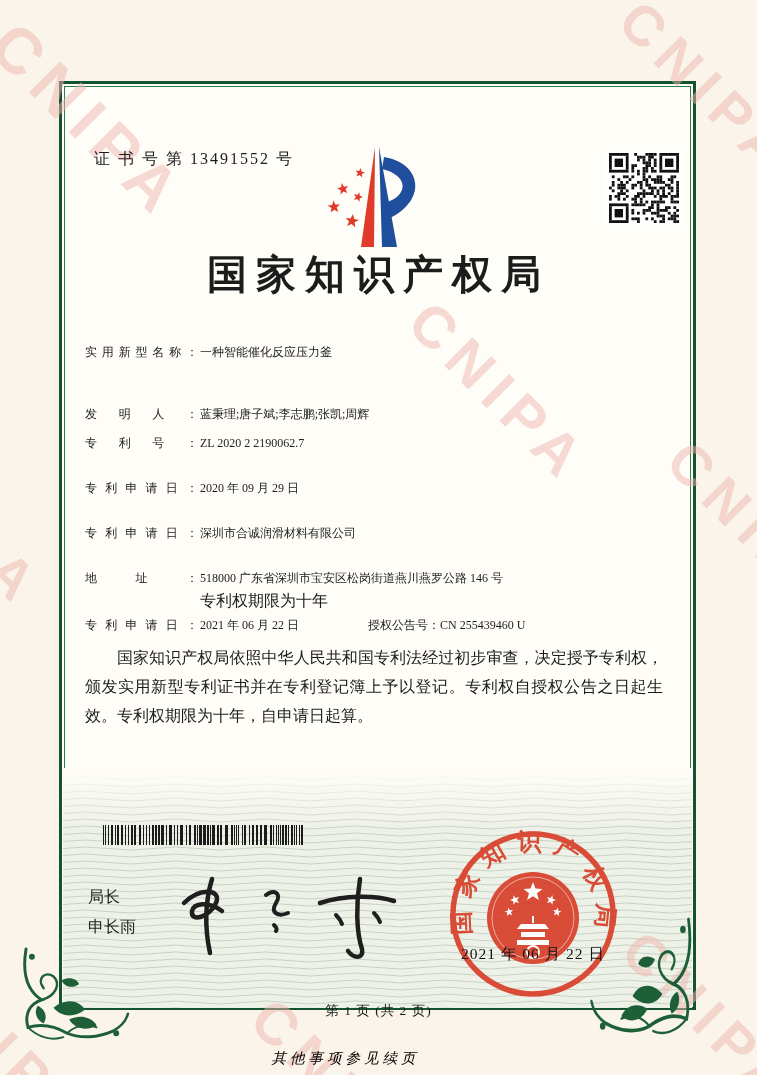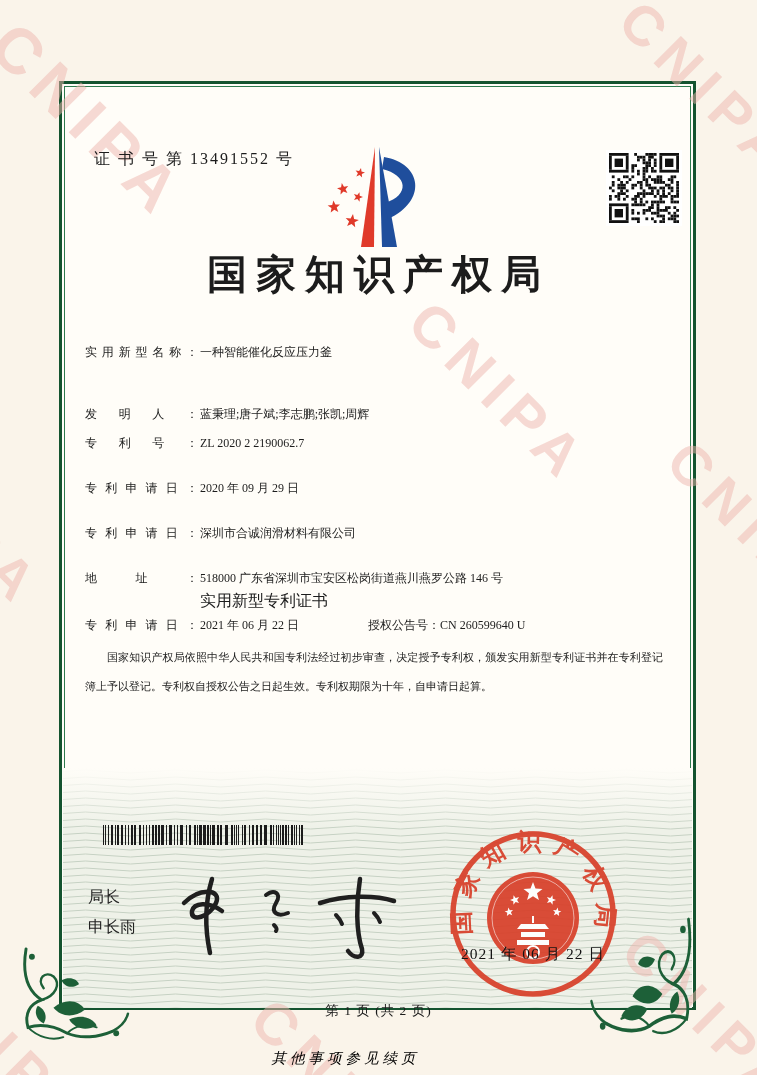"实用新型专利证书" div.ct { text: 实用新型专利证书 -> 专利权期限为十年 }
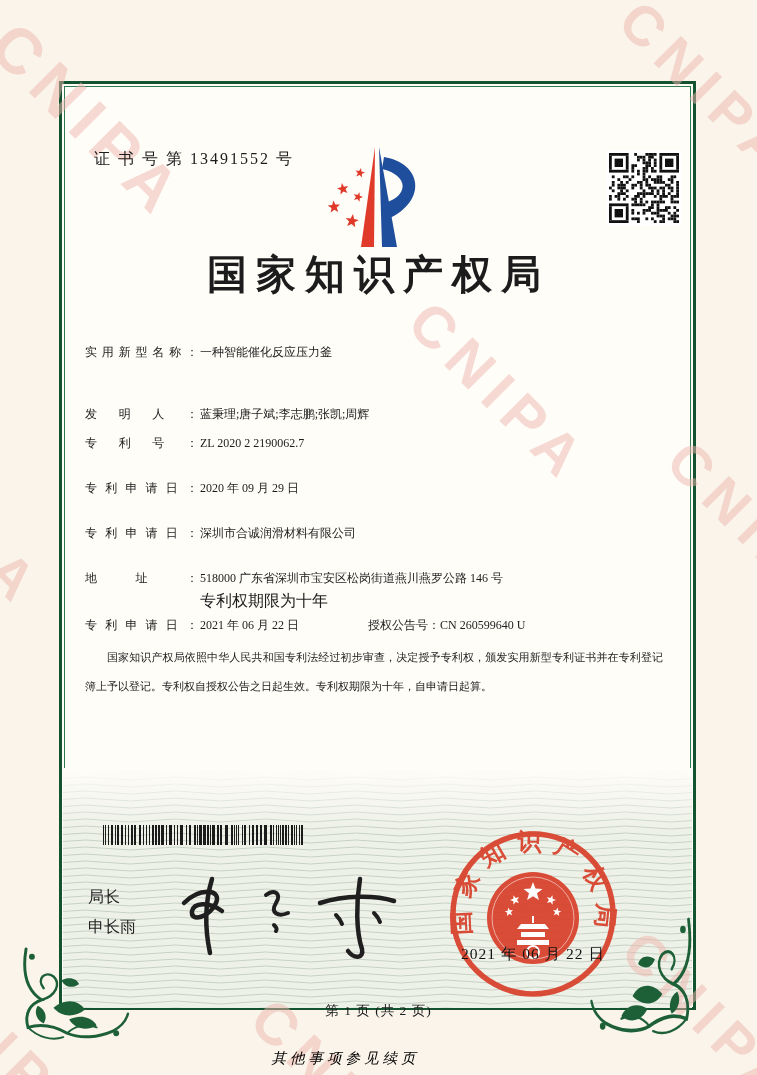"CN 260599640 U" span { text: 260599640 -> 255439460 }
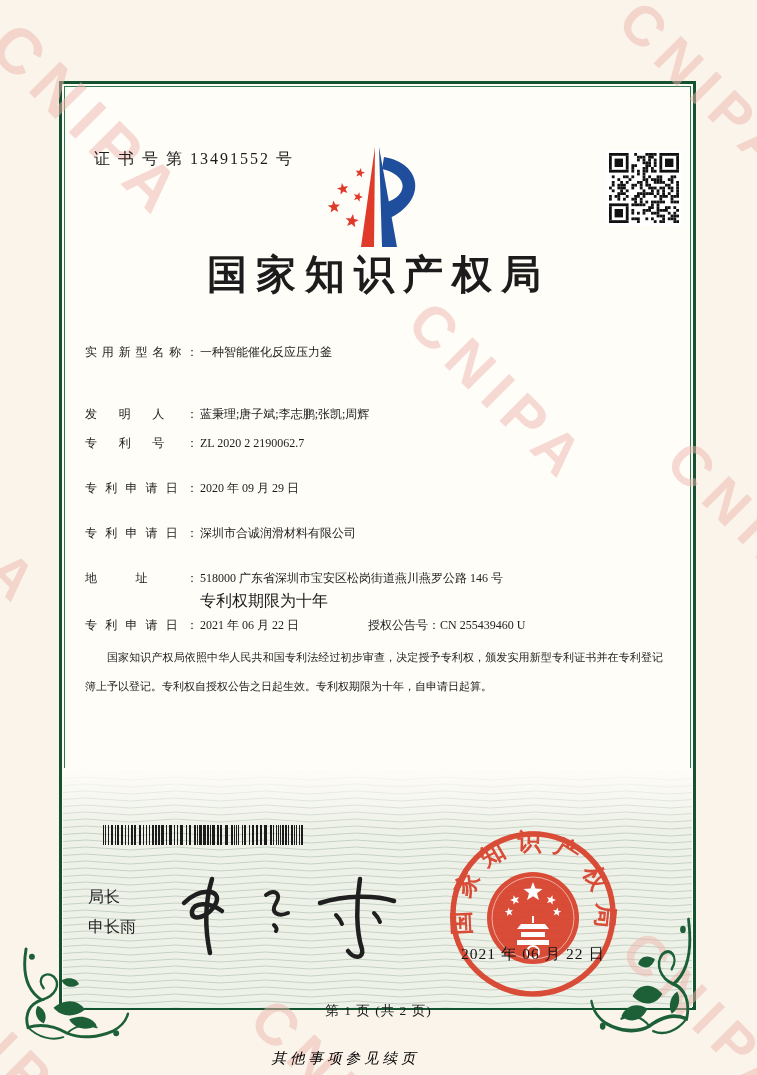"国家知识产权局依照中华人民共和国专利法经过初步审查，决定授予专利权，颁发实用新型" .body-text { font-size: 11px -> 16px }
